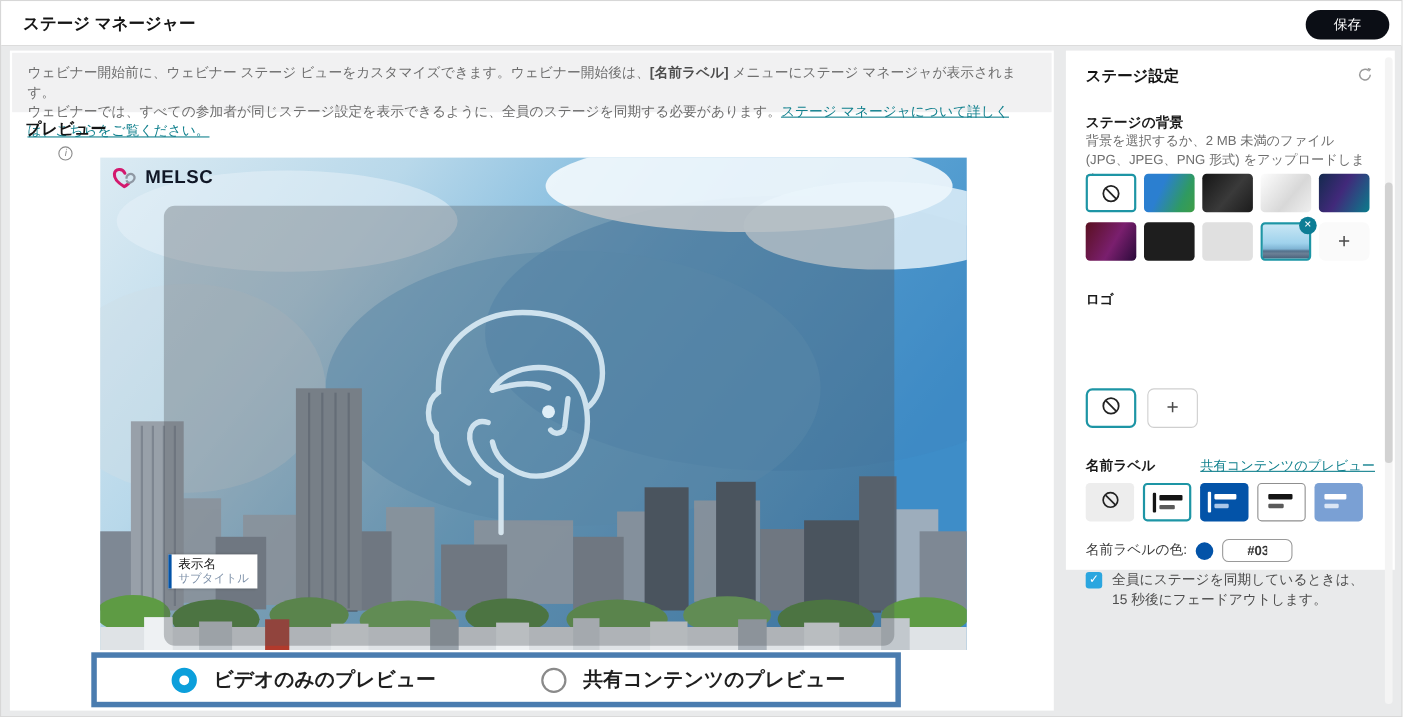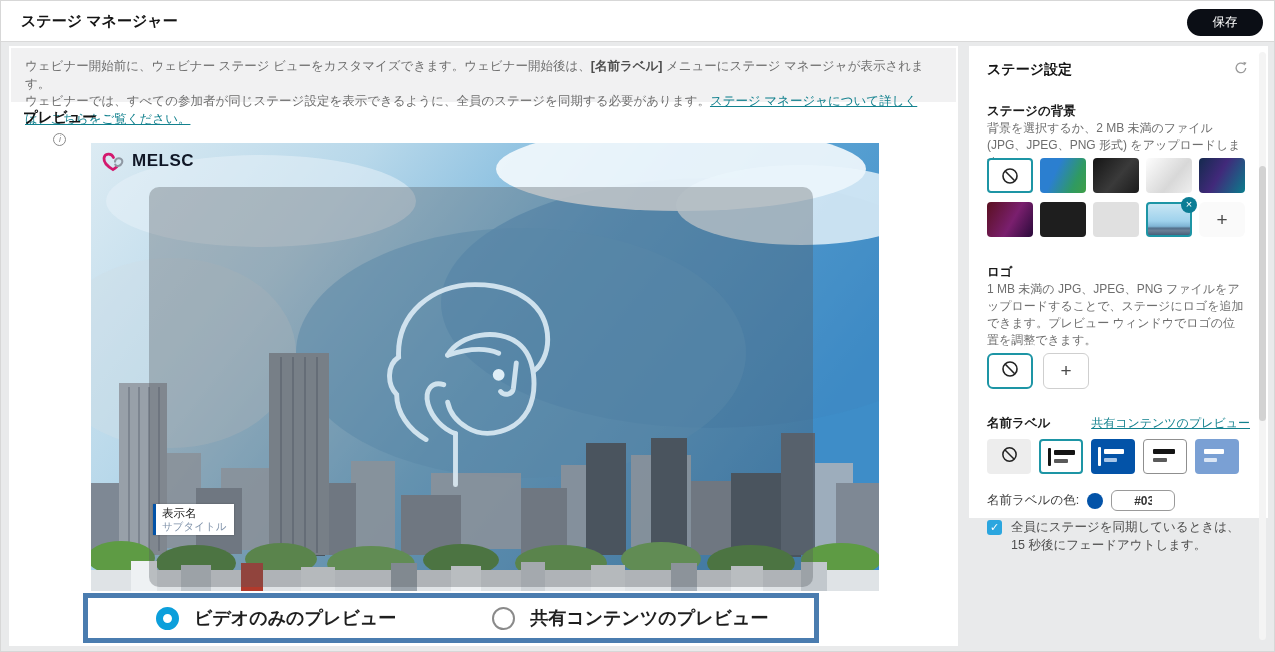"1 MB 未満の JPG、JPEG、PNG" div.sec-desc { html: <div>1 MB 未満の JPG、JPEG、PNG ファイルをアップロードすることで、ステージにロゴを追加できます。プレビュー ウィンドウでロゴの位置を調整できます。</div> -> none }
